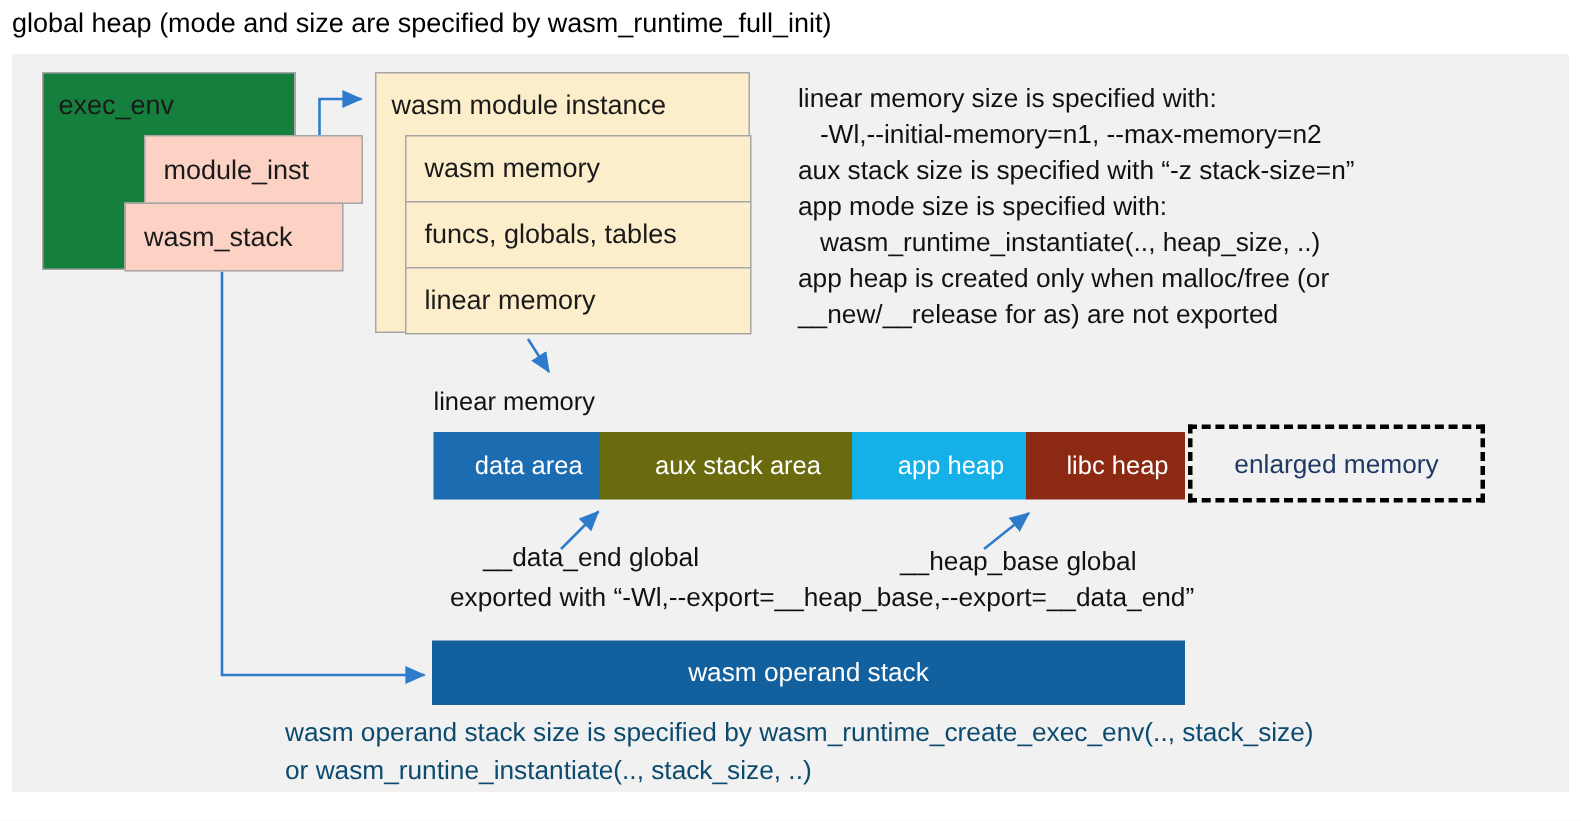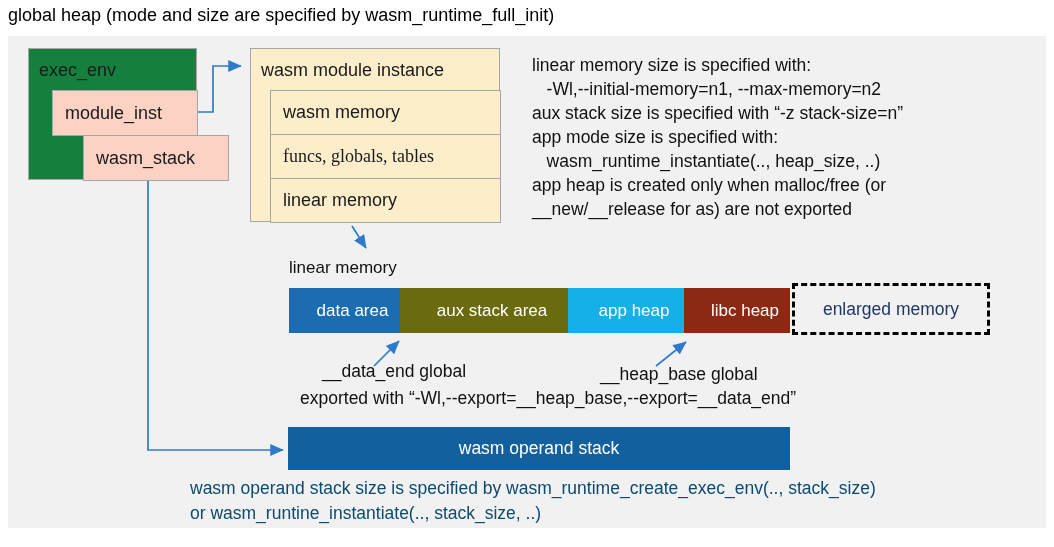"module_inst" .exec-env .subrow.r0 { margin-left: none -> 44px }
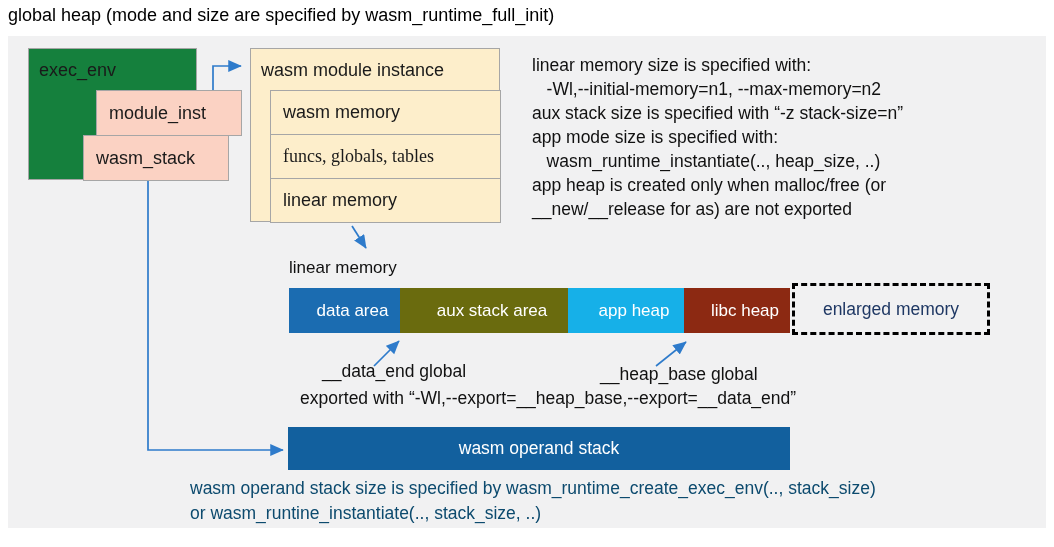"funcs, globals, tables" .module-instance .subrow.r1 { font-family: Liberation Serif, serif -> none }
